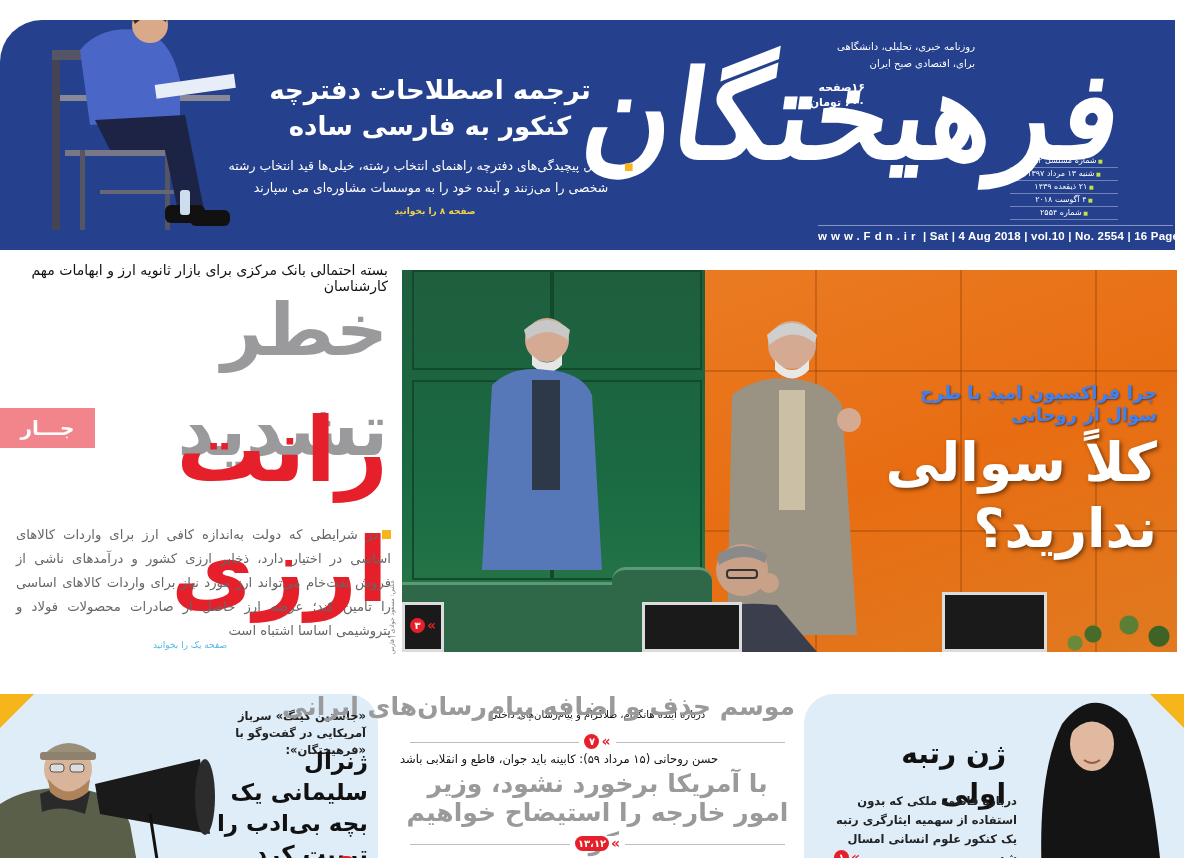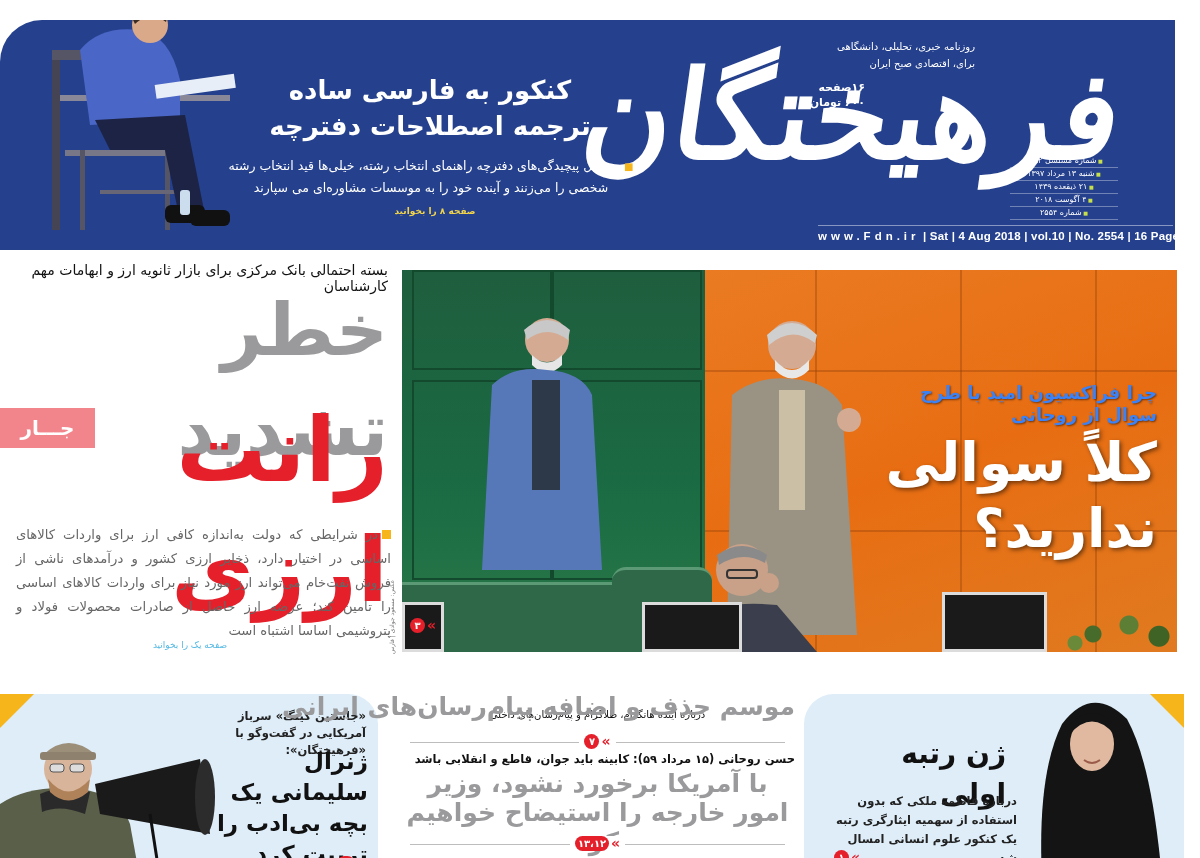"کنکور به فارسی ساده" div { order: before "ترجمه اصطلاحات دفترچه" -> after "ترجمه اصطلاحات دفترچه" }
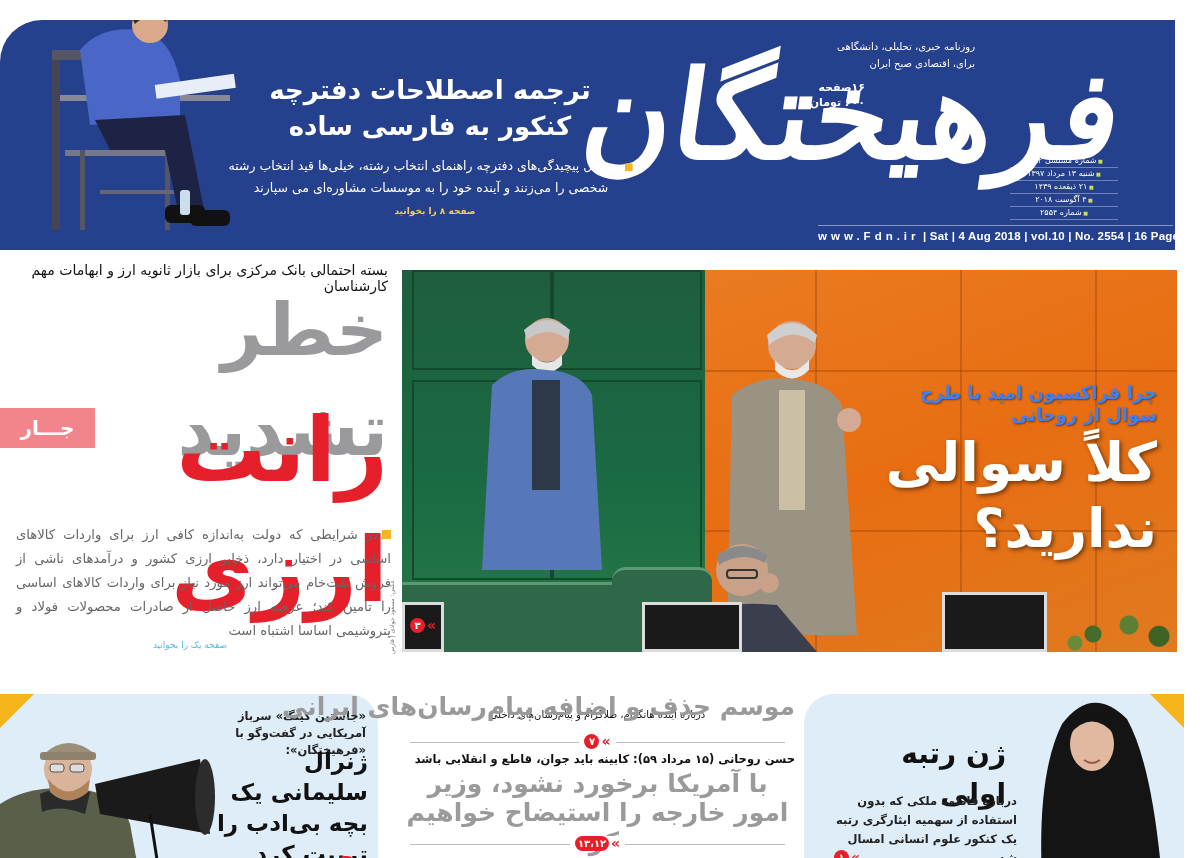"حسن روحانی (۱۵ مرداد ۵۹):" .bc-kicker2 { font-weight: bold -> normal; text-align: right -> left }
